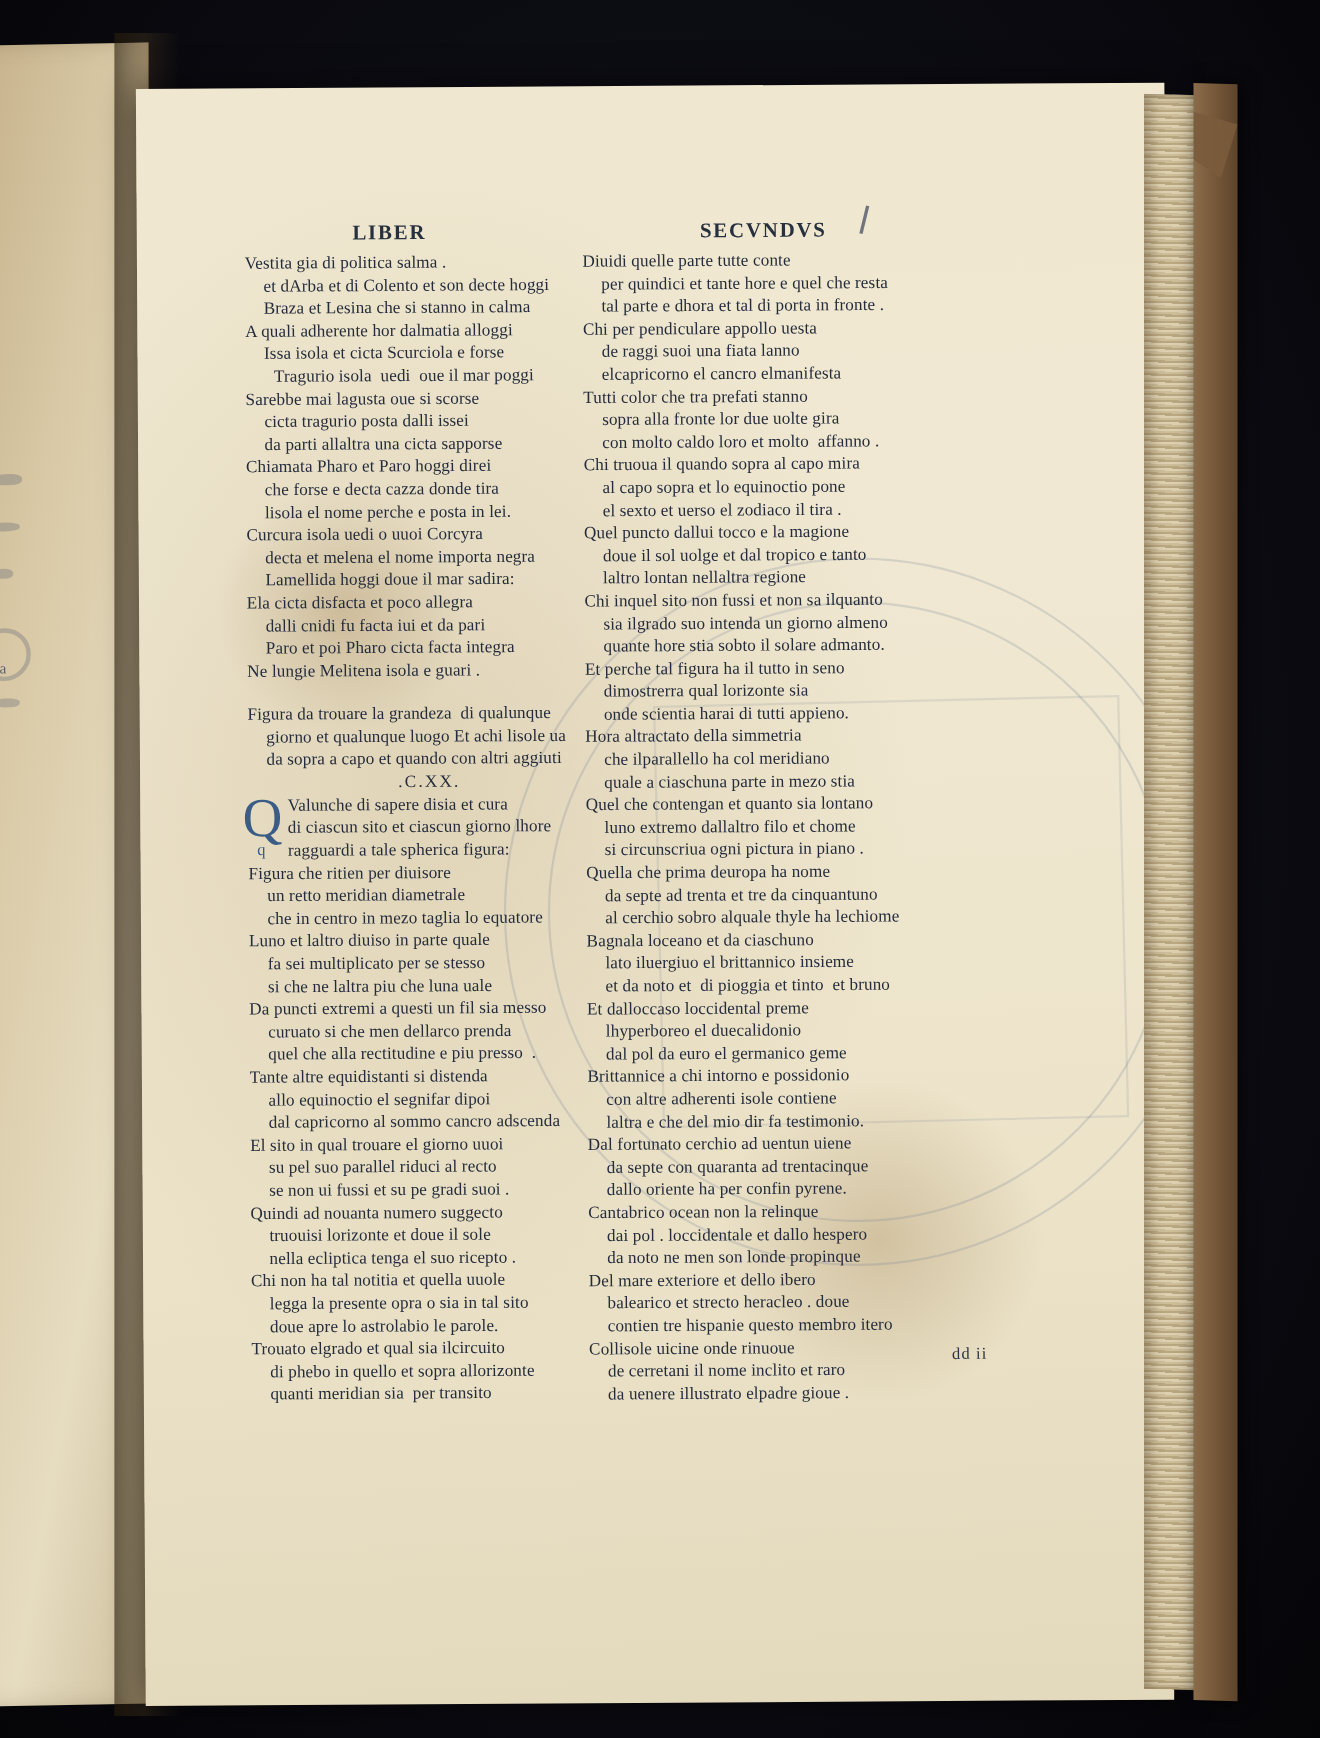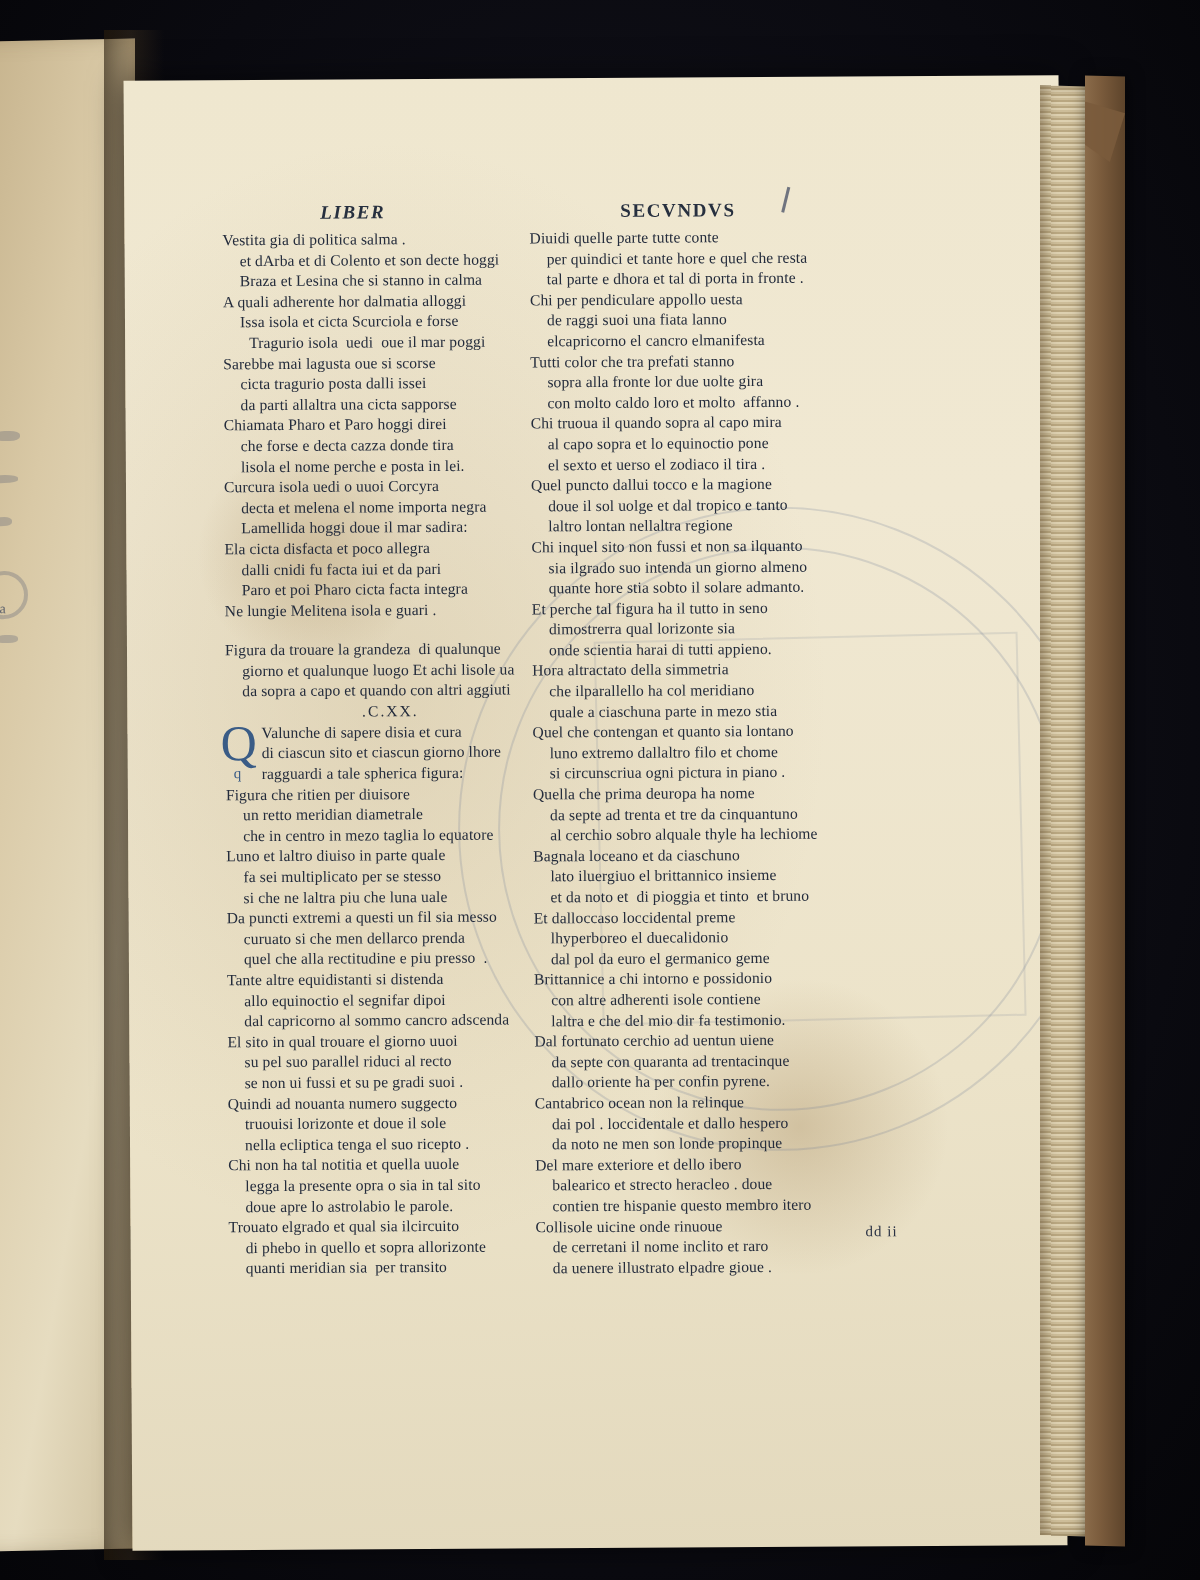"LIBER" .header-left { font-style: italic -> none }
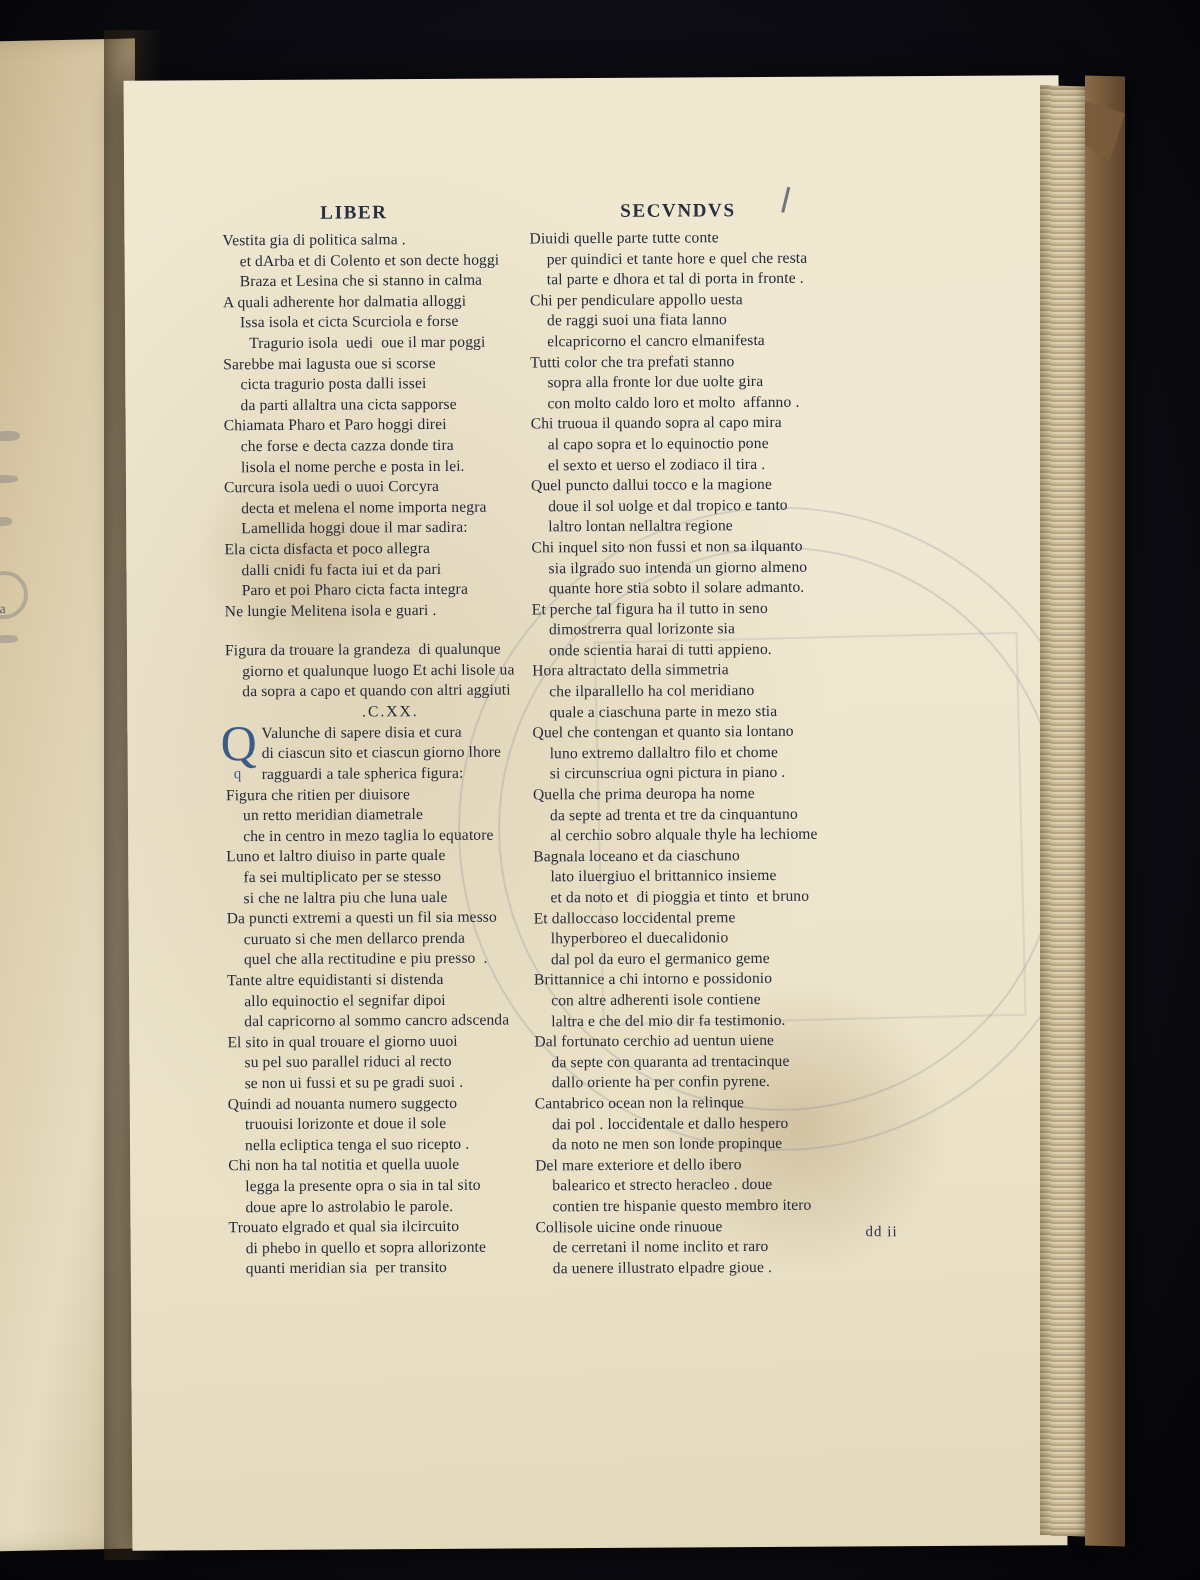"SECVNDVS" .header-right { left: 496px -> 512px }
